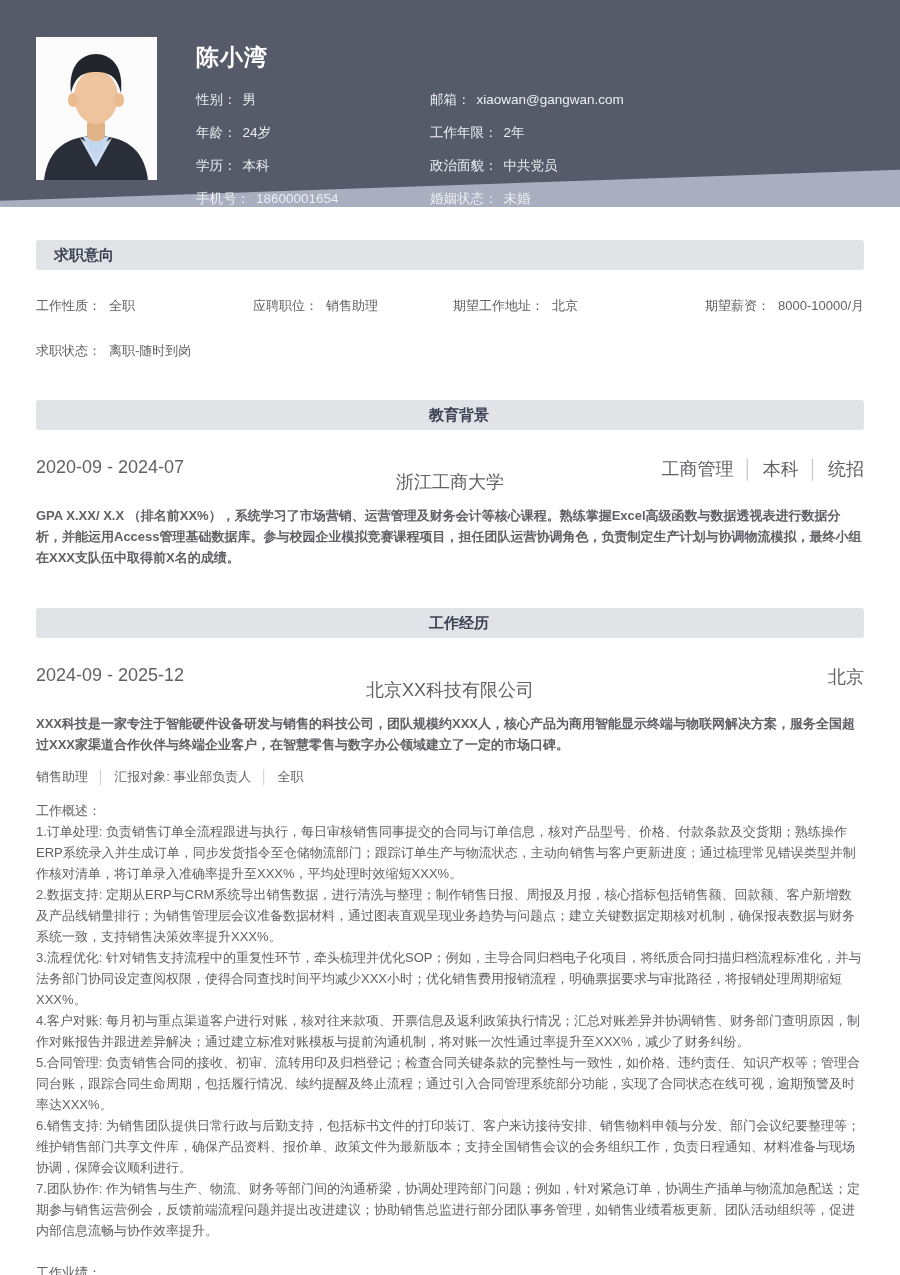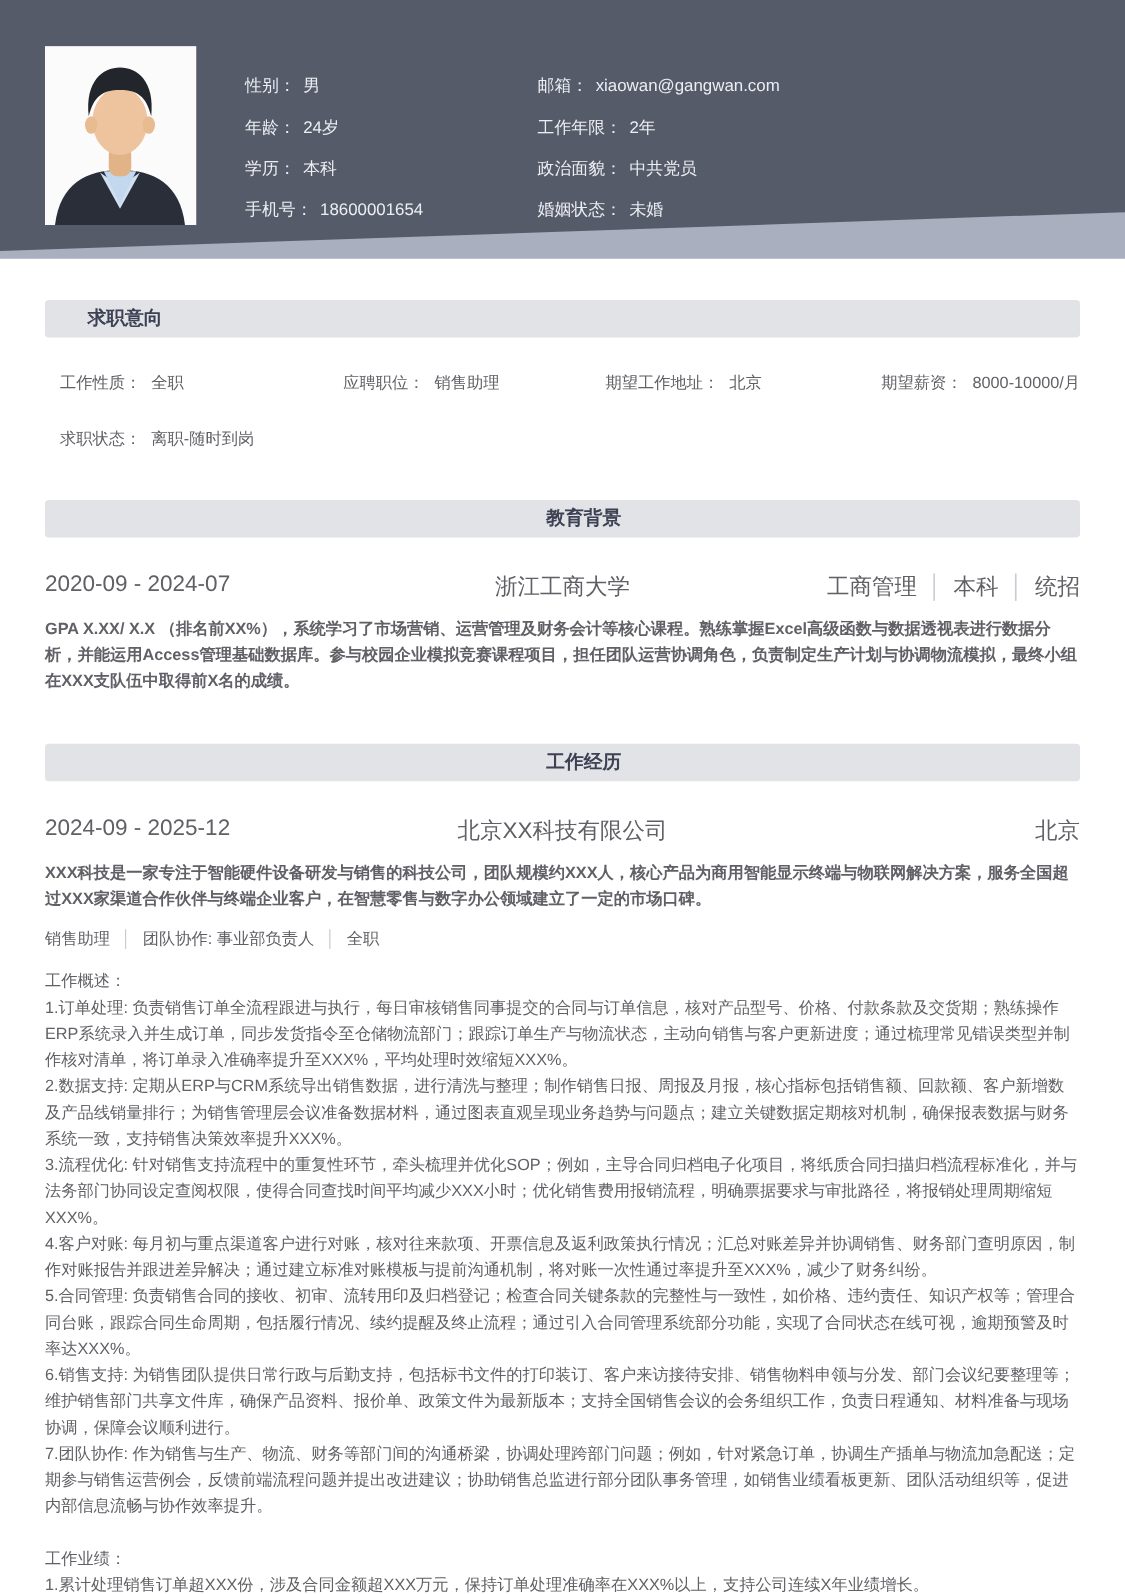"陈小湾" div.person-name { html: none -> <div>陈小湾</div> }
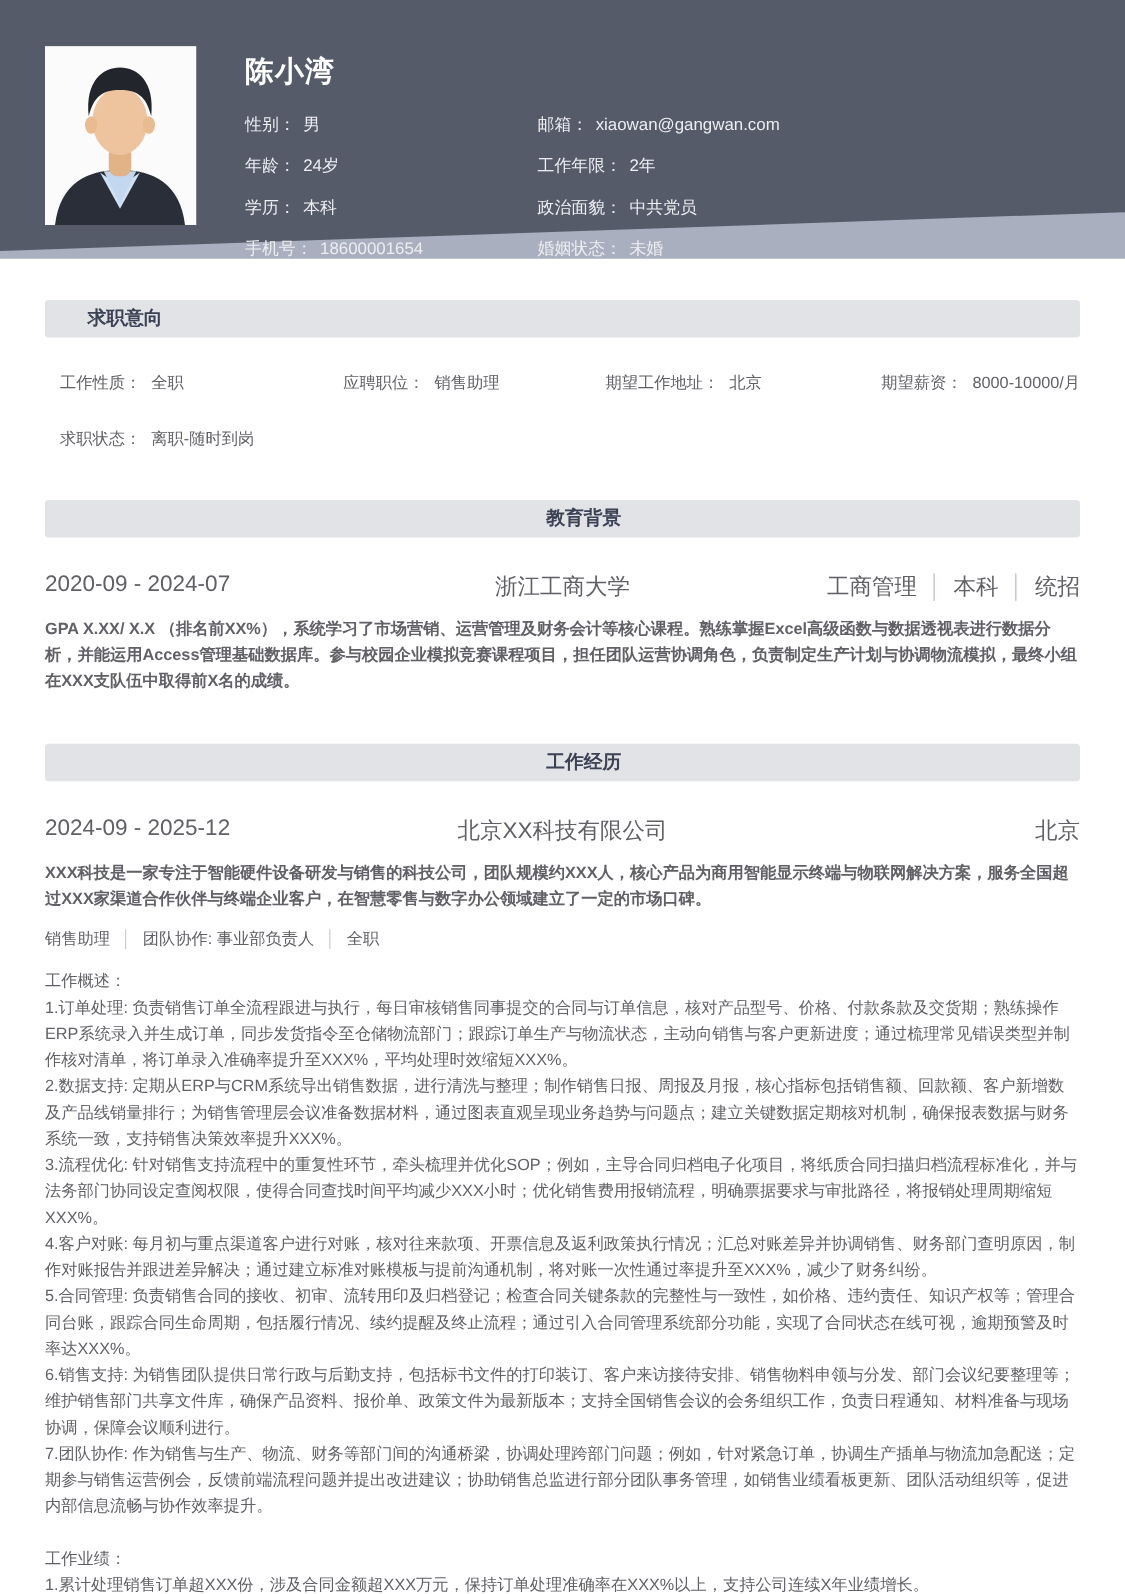"求职意向" .section-bar { padding-left: 34px -> 18px }
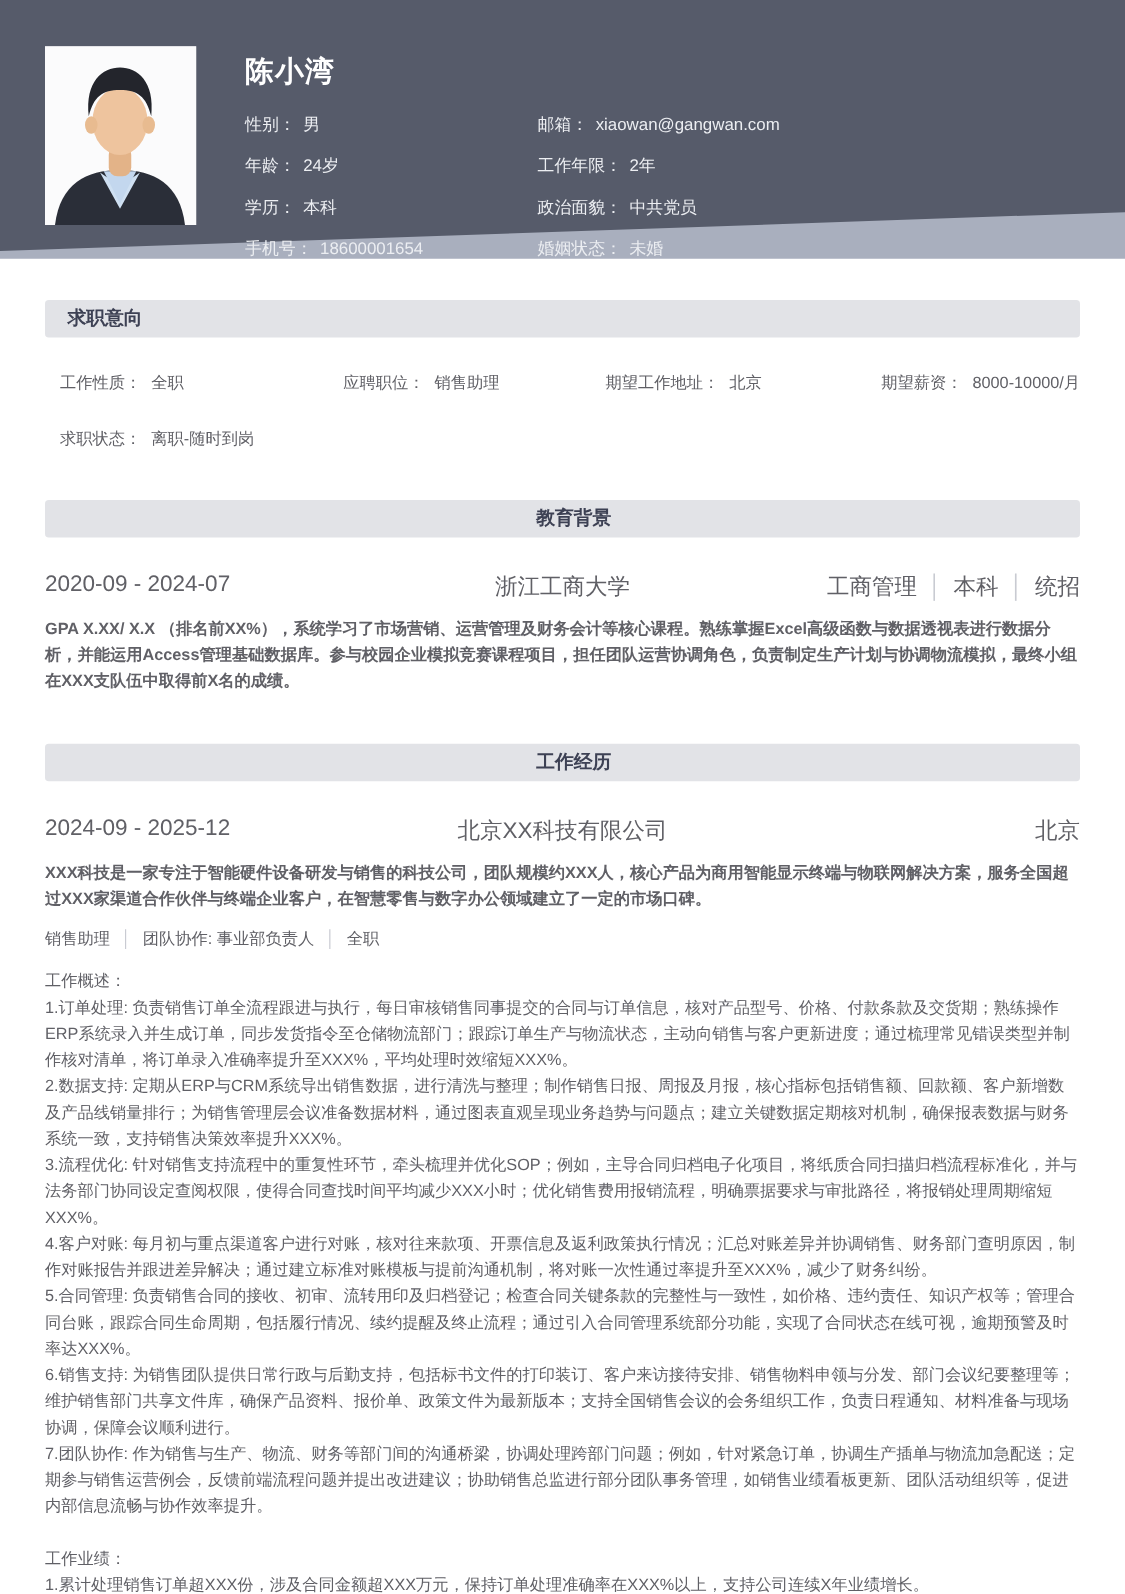"工作性质： 全职" .intent-field { margin-left: 12px -> none }
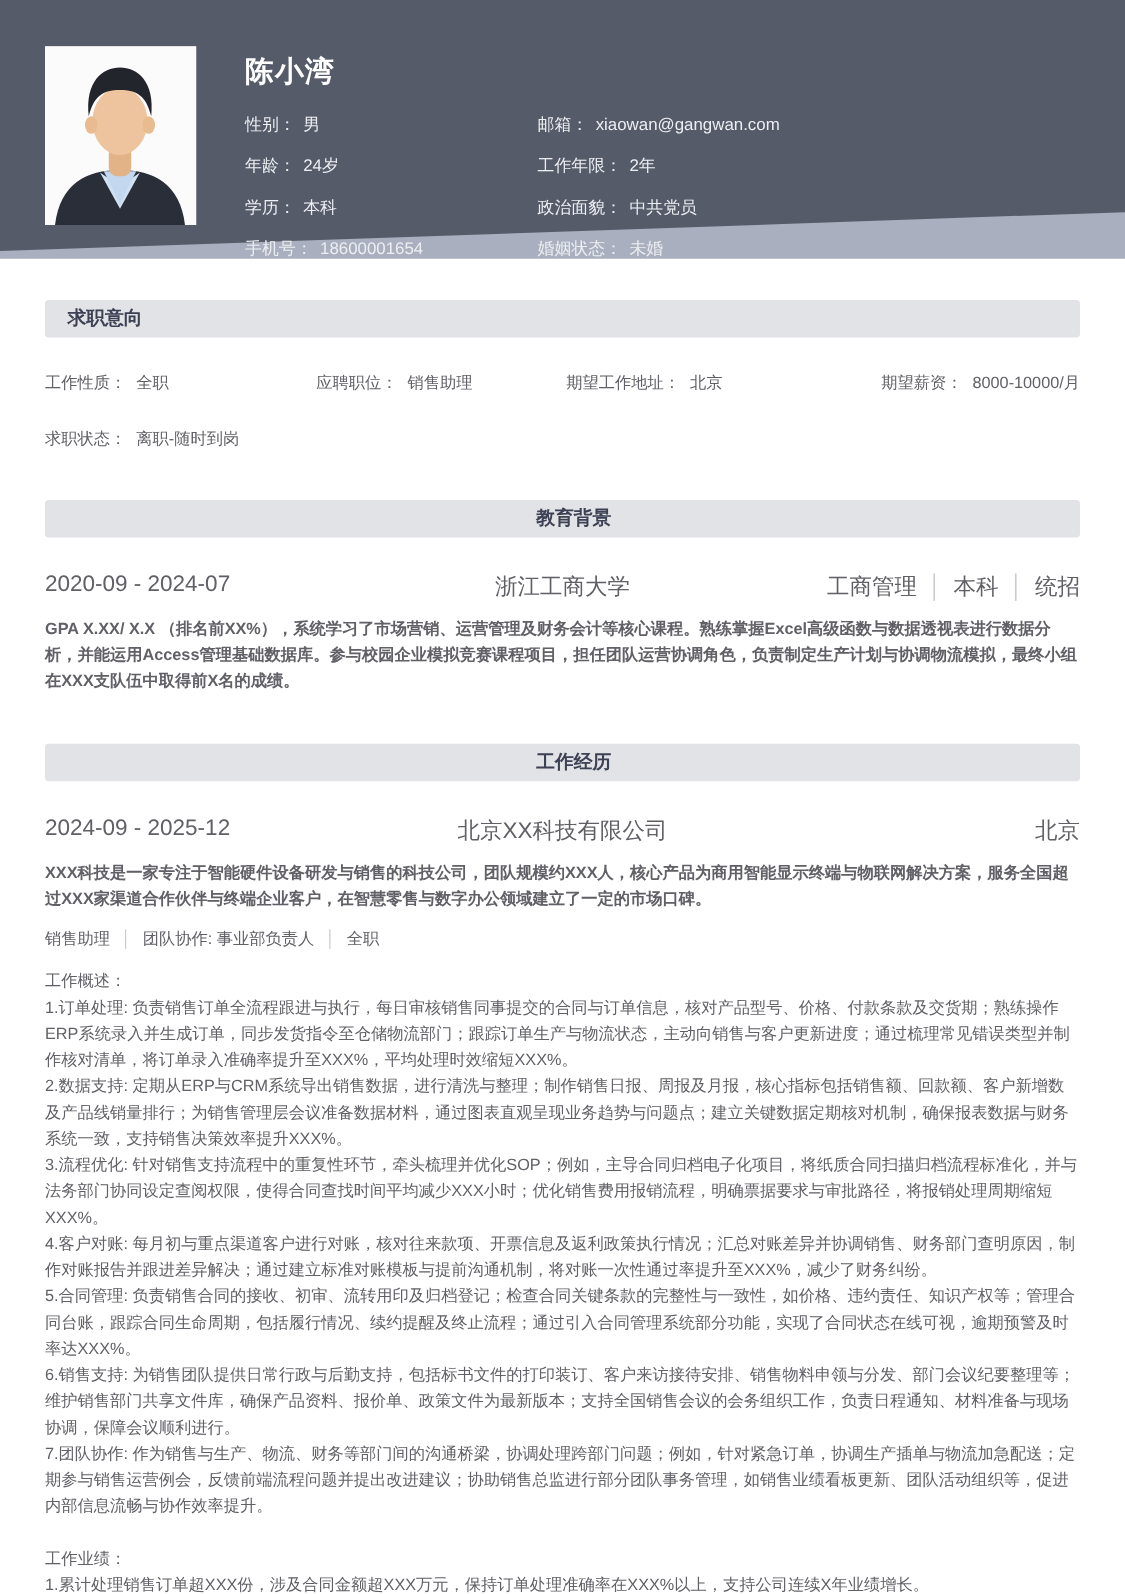"浙江工商大学" .meta-row > .m-mid { margin-top: none -> 13px }
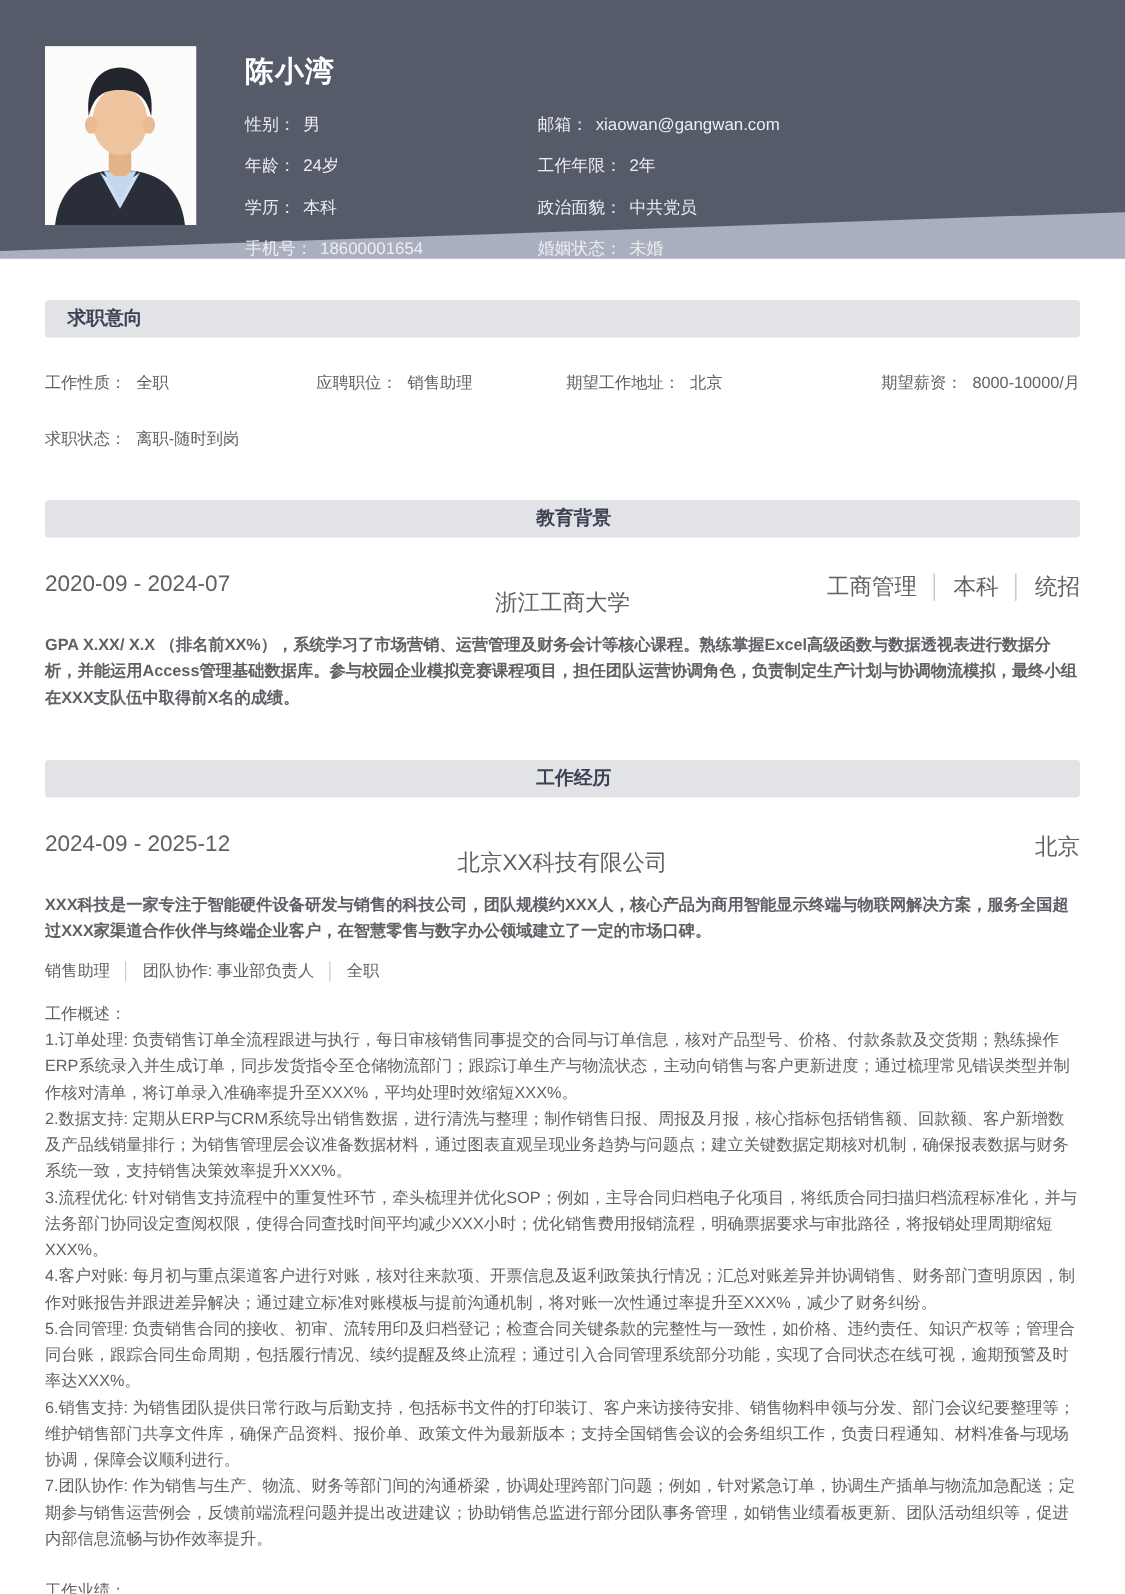"团队协作: 事业部负责人" span { text: 团队协作 -> 汇报对象 }
